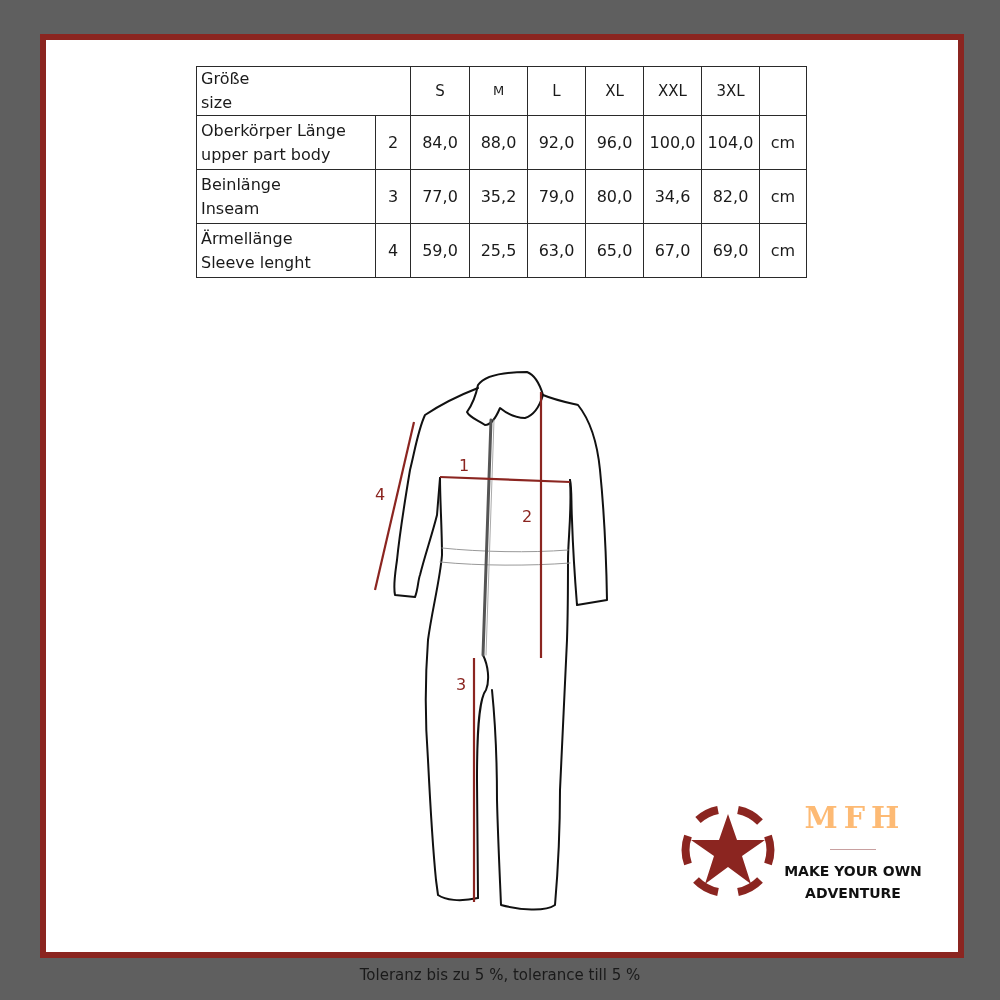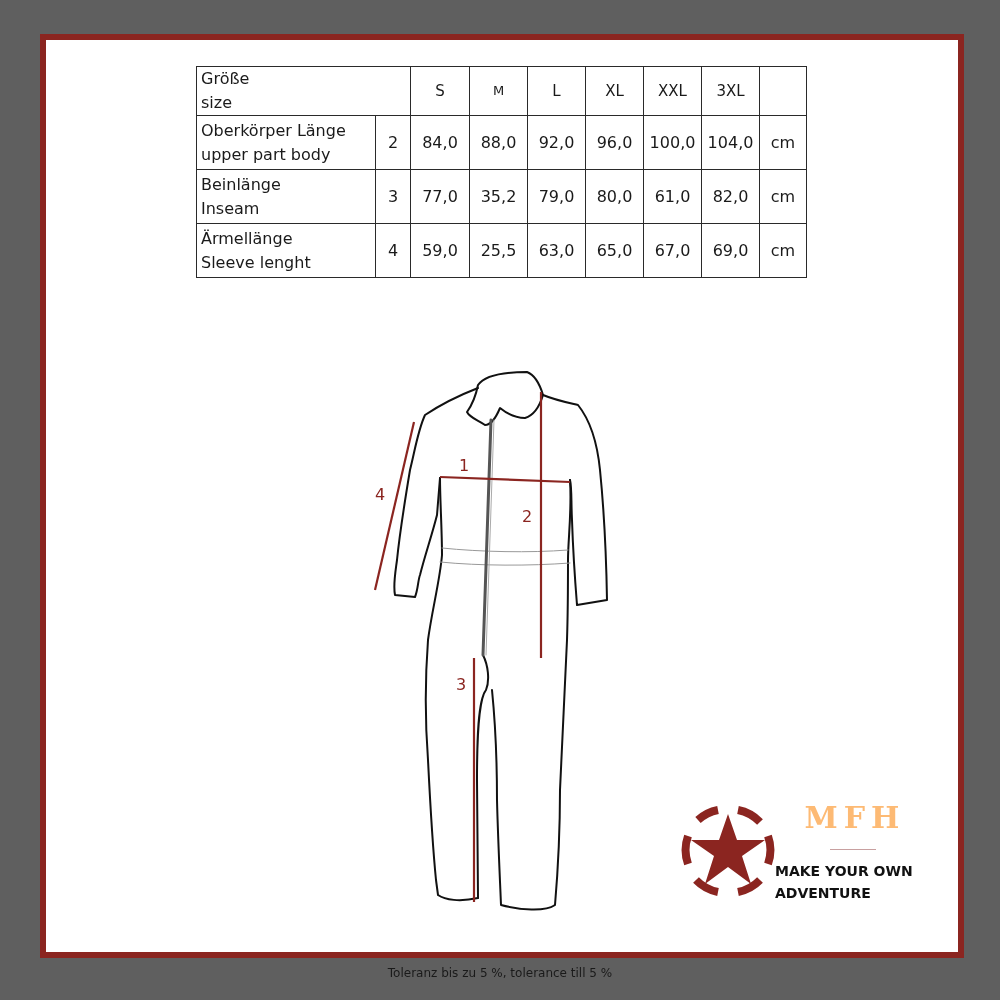"61,0" td { text: 61,0 -> 34,6 }
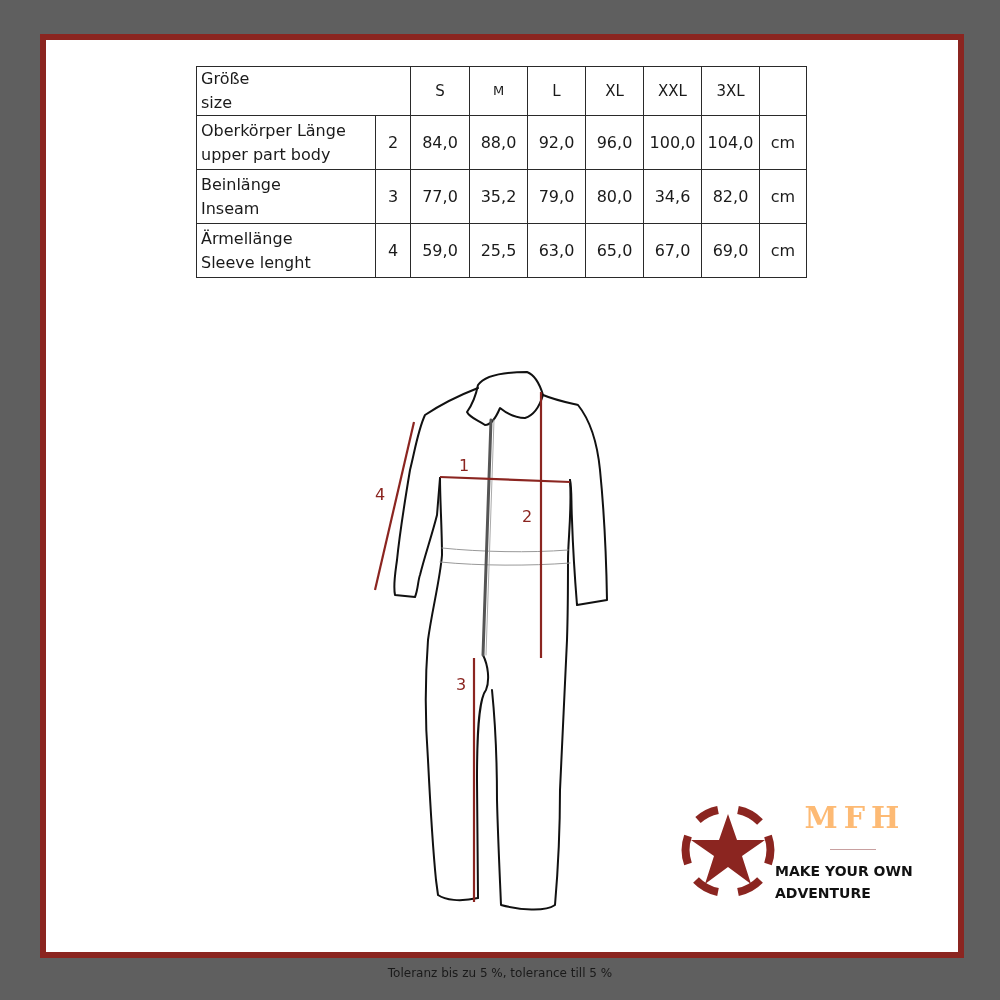"MAKE YOUR OWN" .slogan { text-align: none -> center }
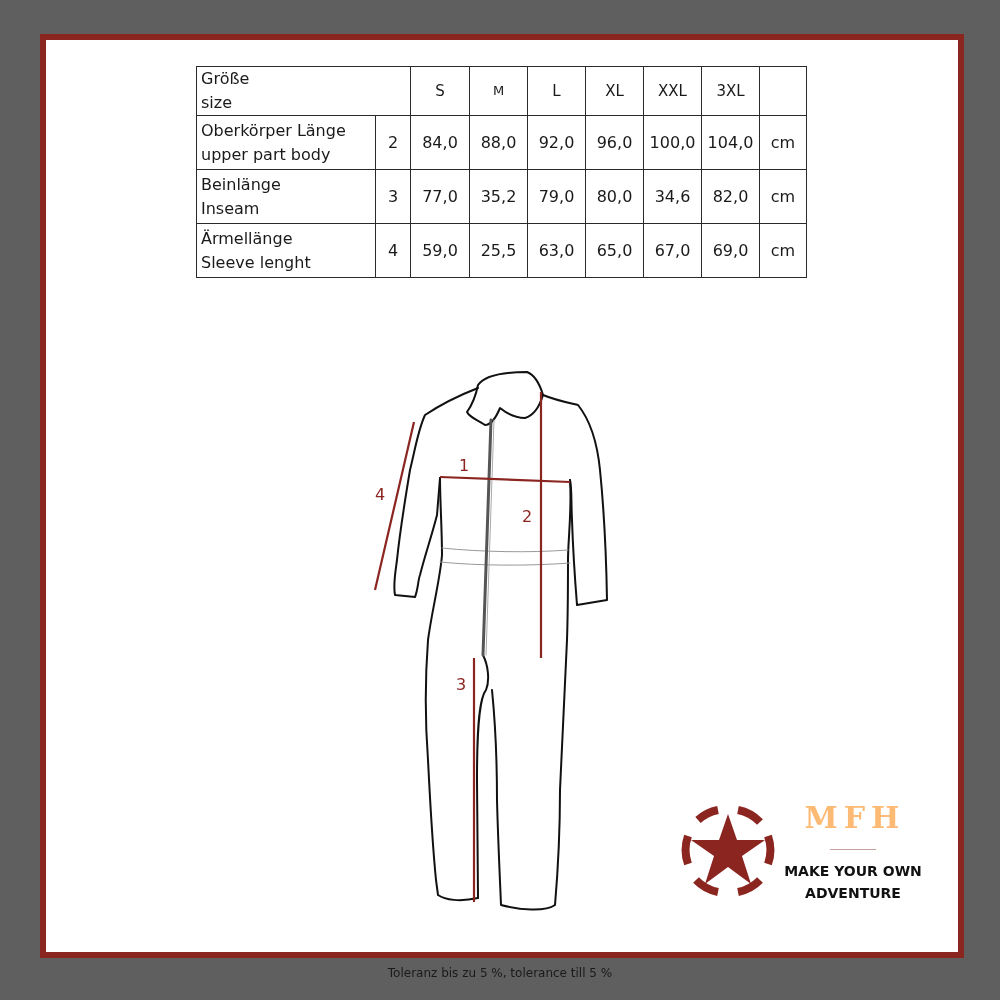"Toleranz bis zu 5 %," .footer { font-size: 12px -> 15px }
